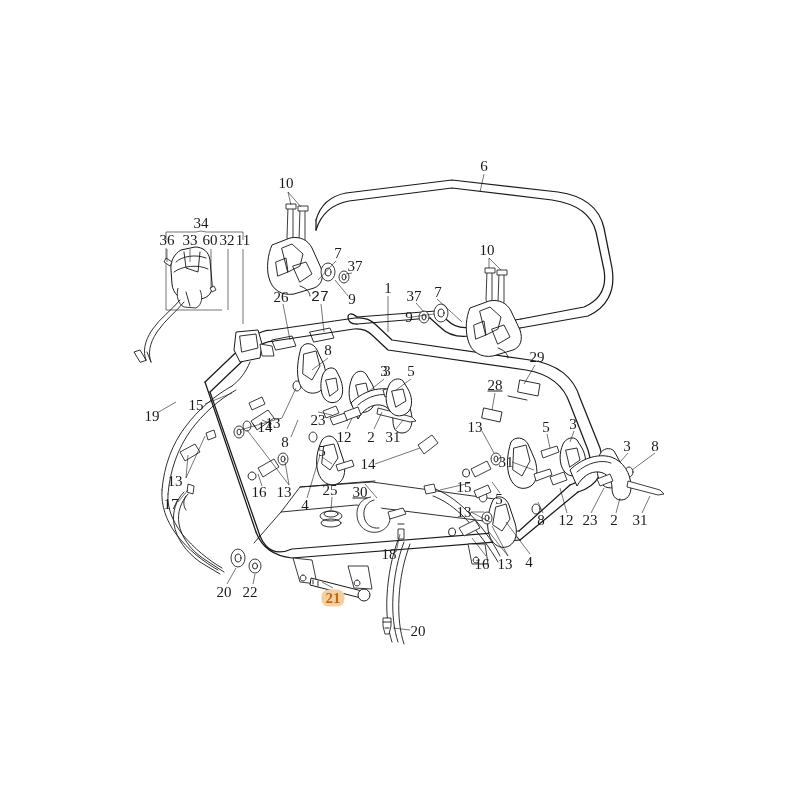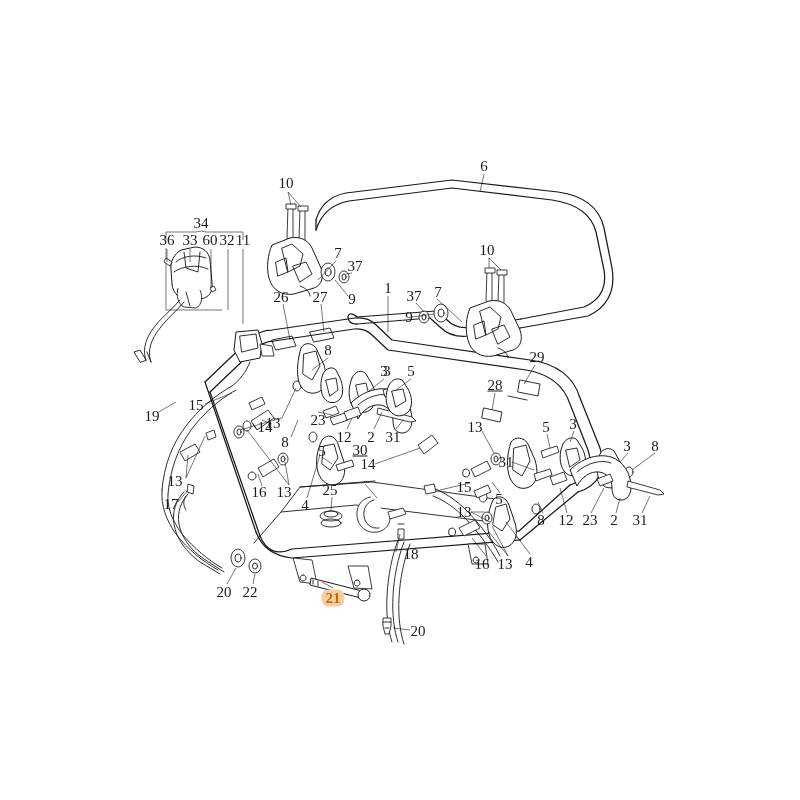"27" div.lbl { font-family: none -> Liberation Mono, monospace }
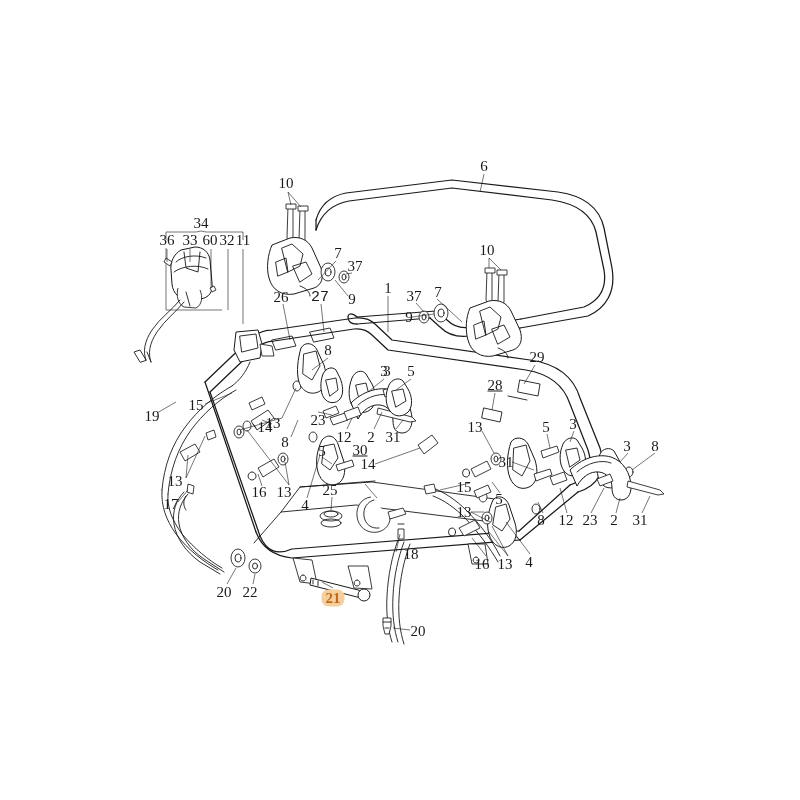"30" div.lbl { top: 450px -> 492px }
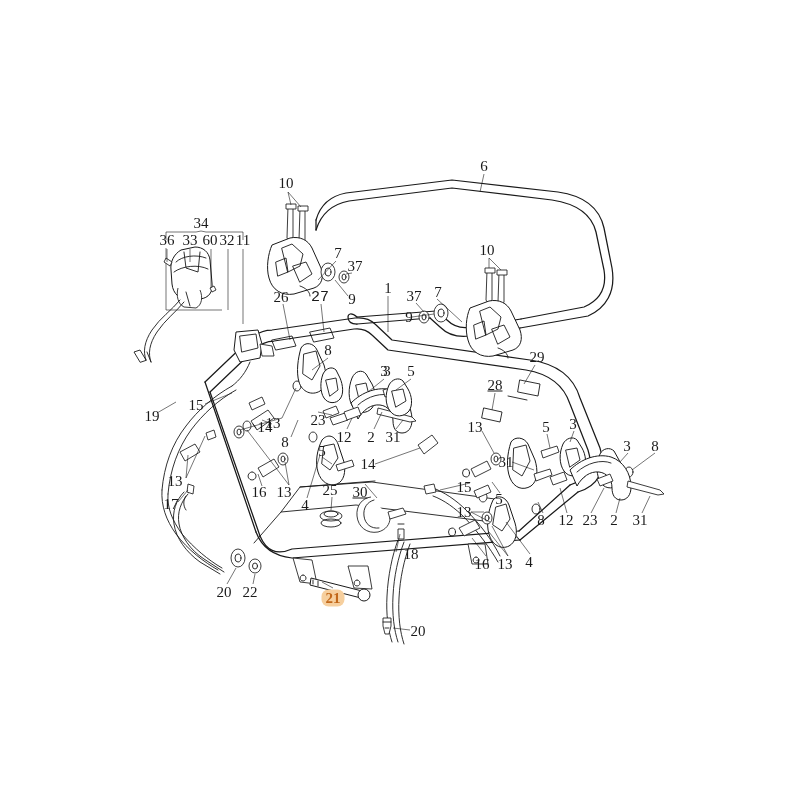"18" div.lbl { margin-left: 22px -> none }
